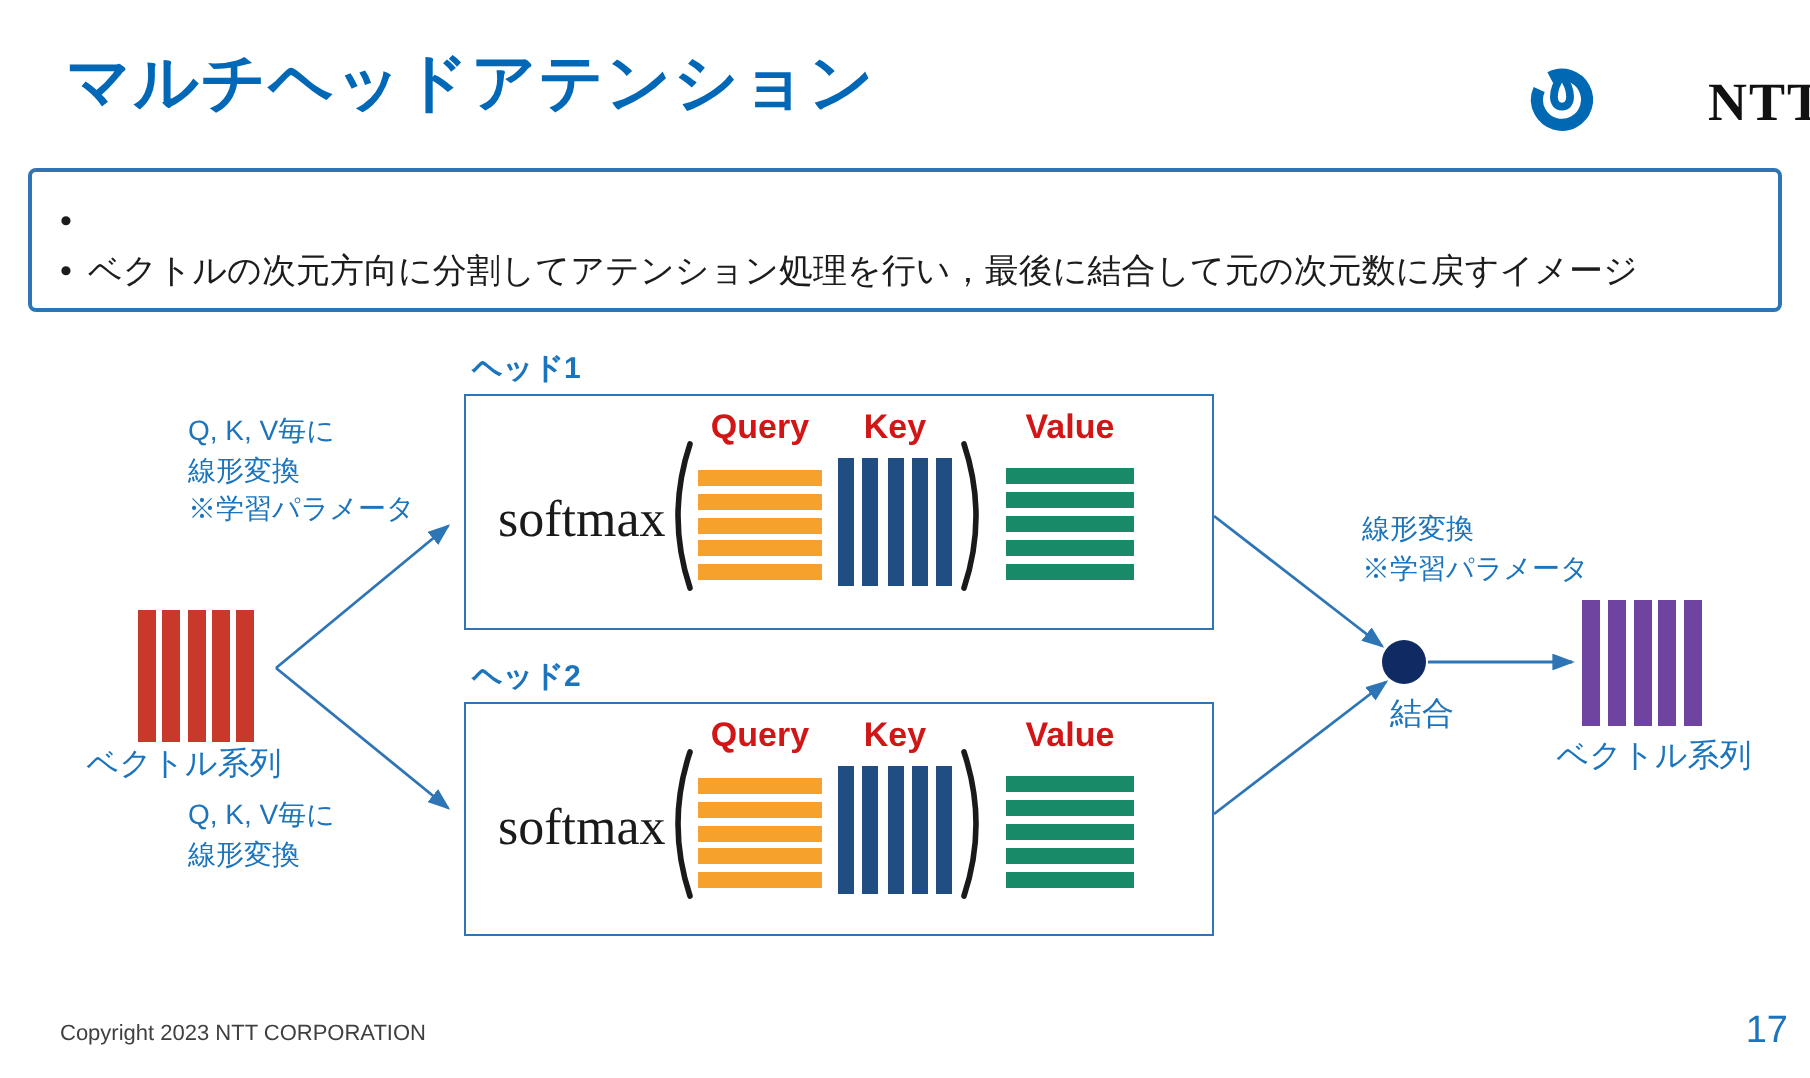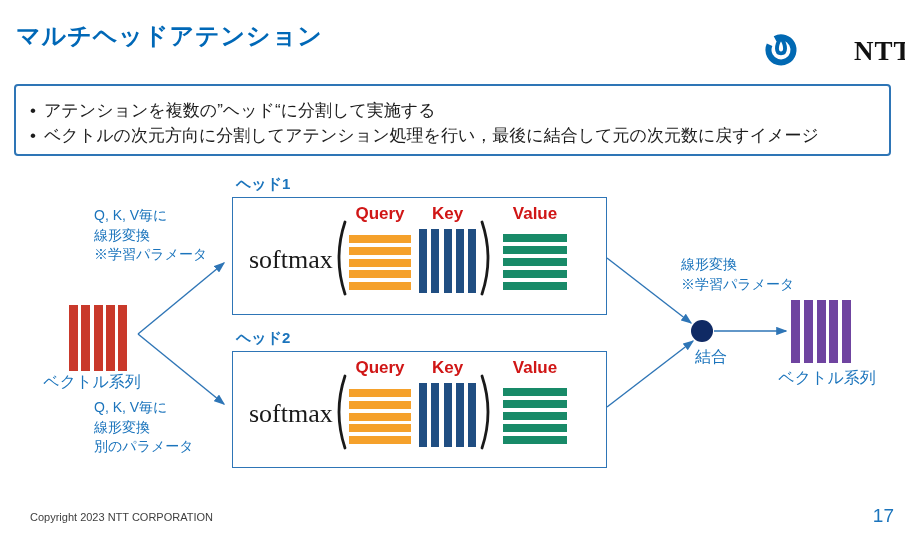"マルチヘッドアテンション" .title { font-size: 24px -> 32px; left: 16px -> 33px }
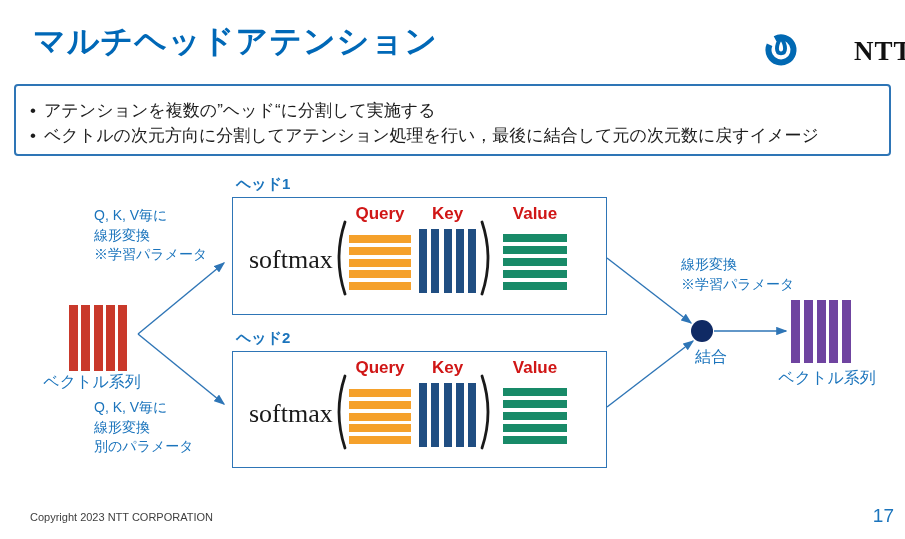"アテンションを複数の”ヘッド“に分割して実施する" span { html: <span>アテンションを複数の”ヘッド“に分割して実施する</span> -> none }
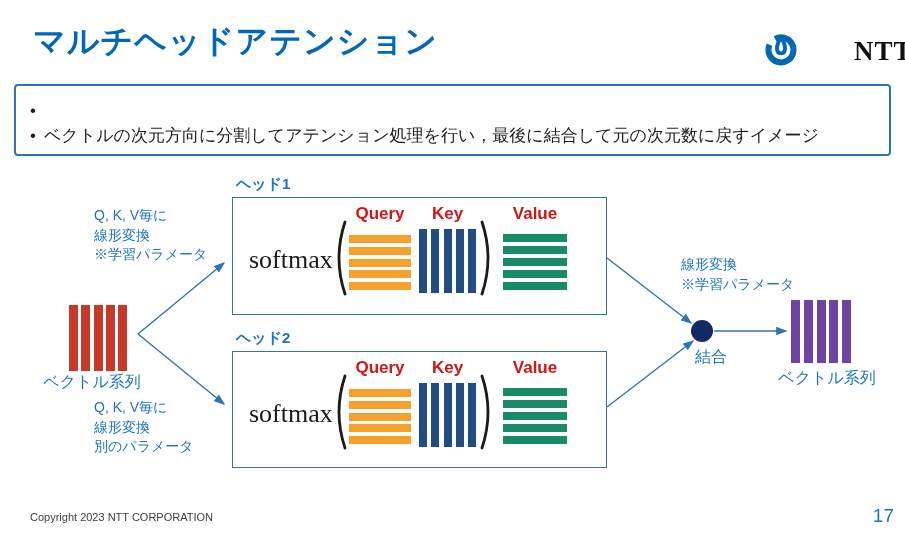"別のパラメータ" div { html: <div>別のパラメータ</div> -> none }
